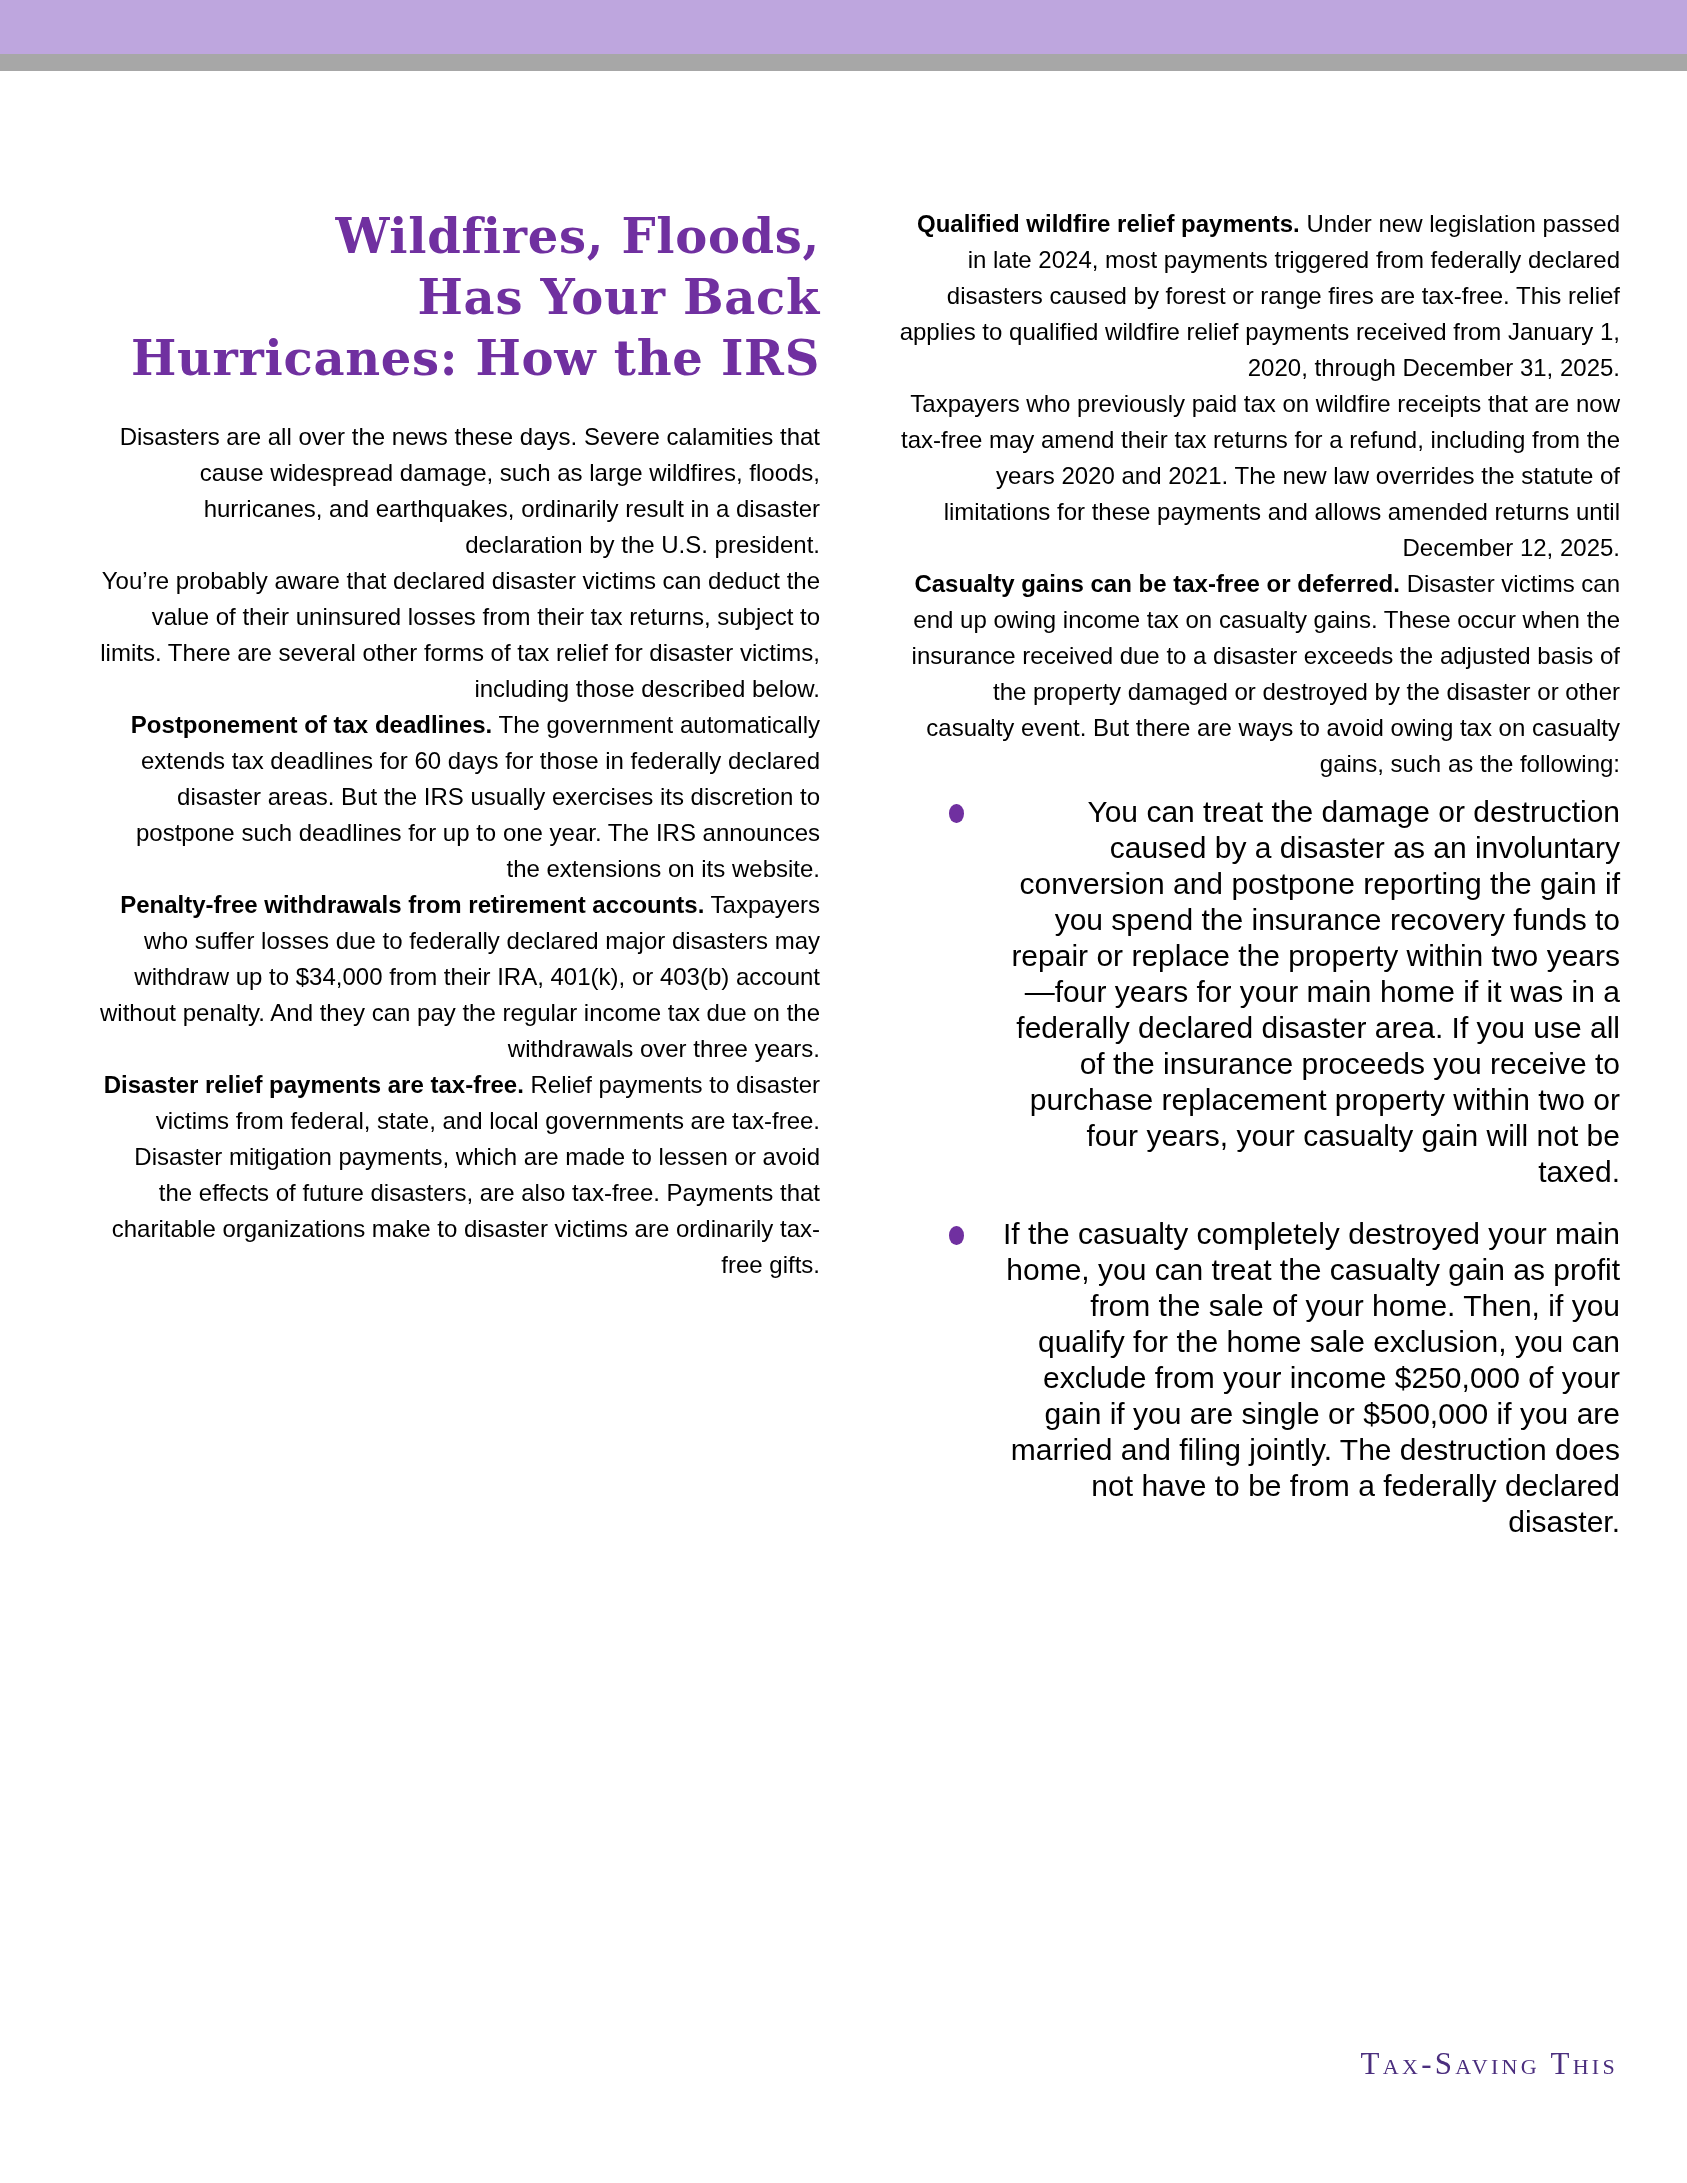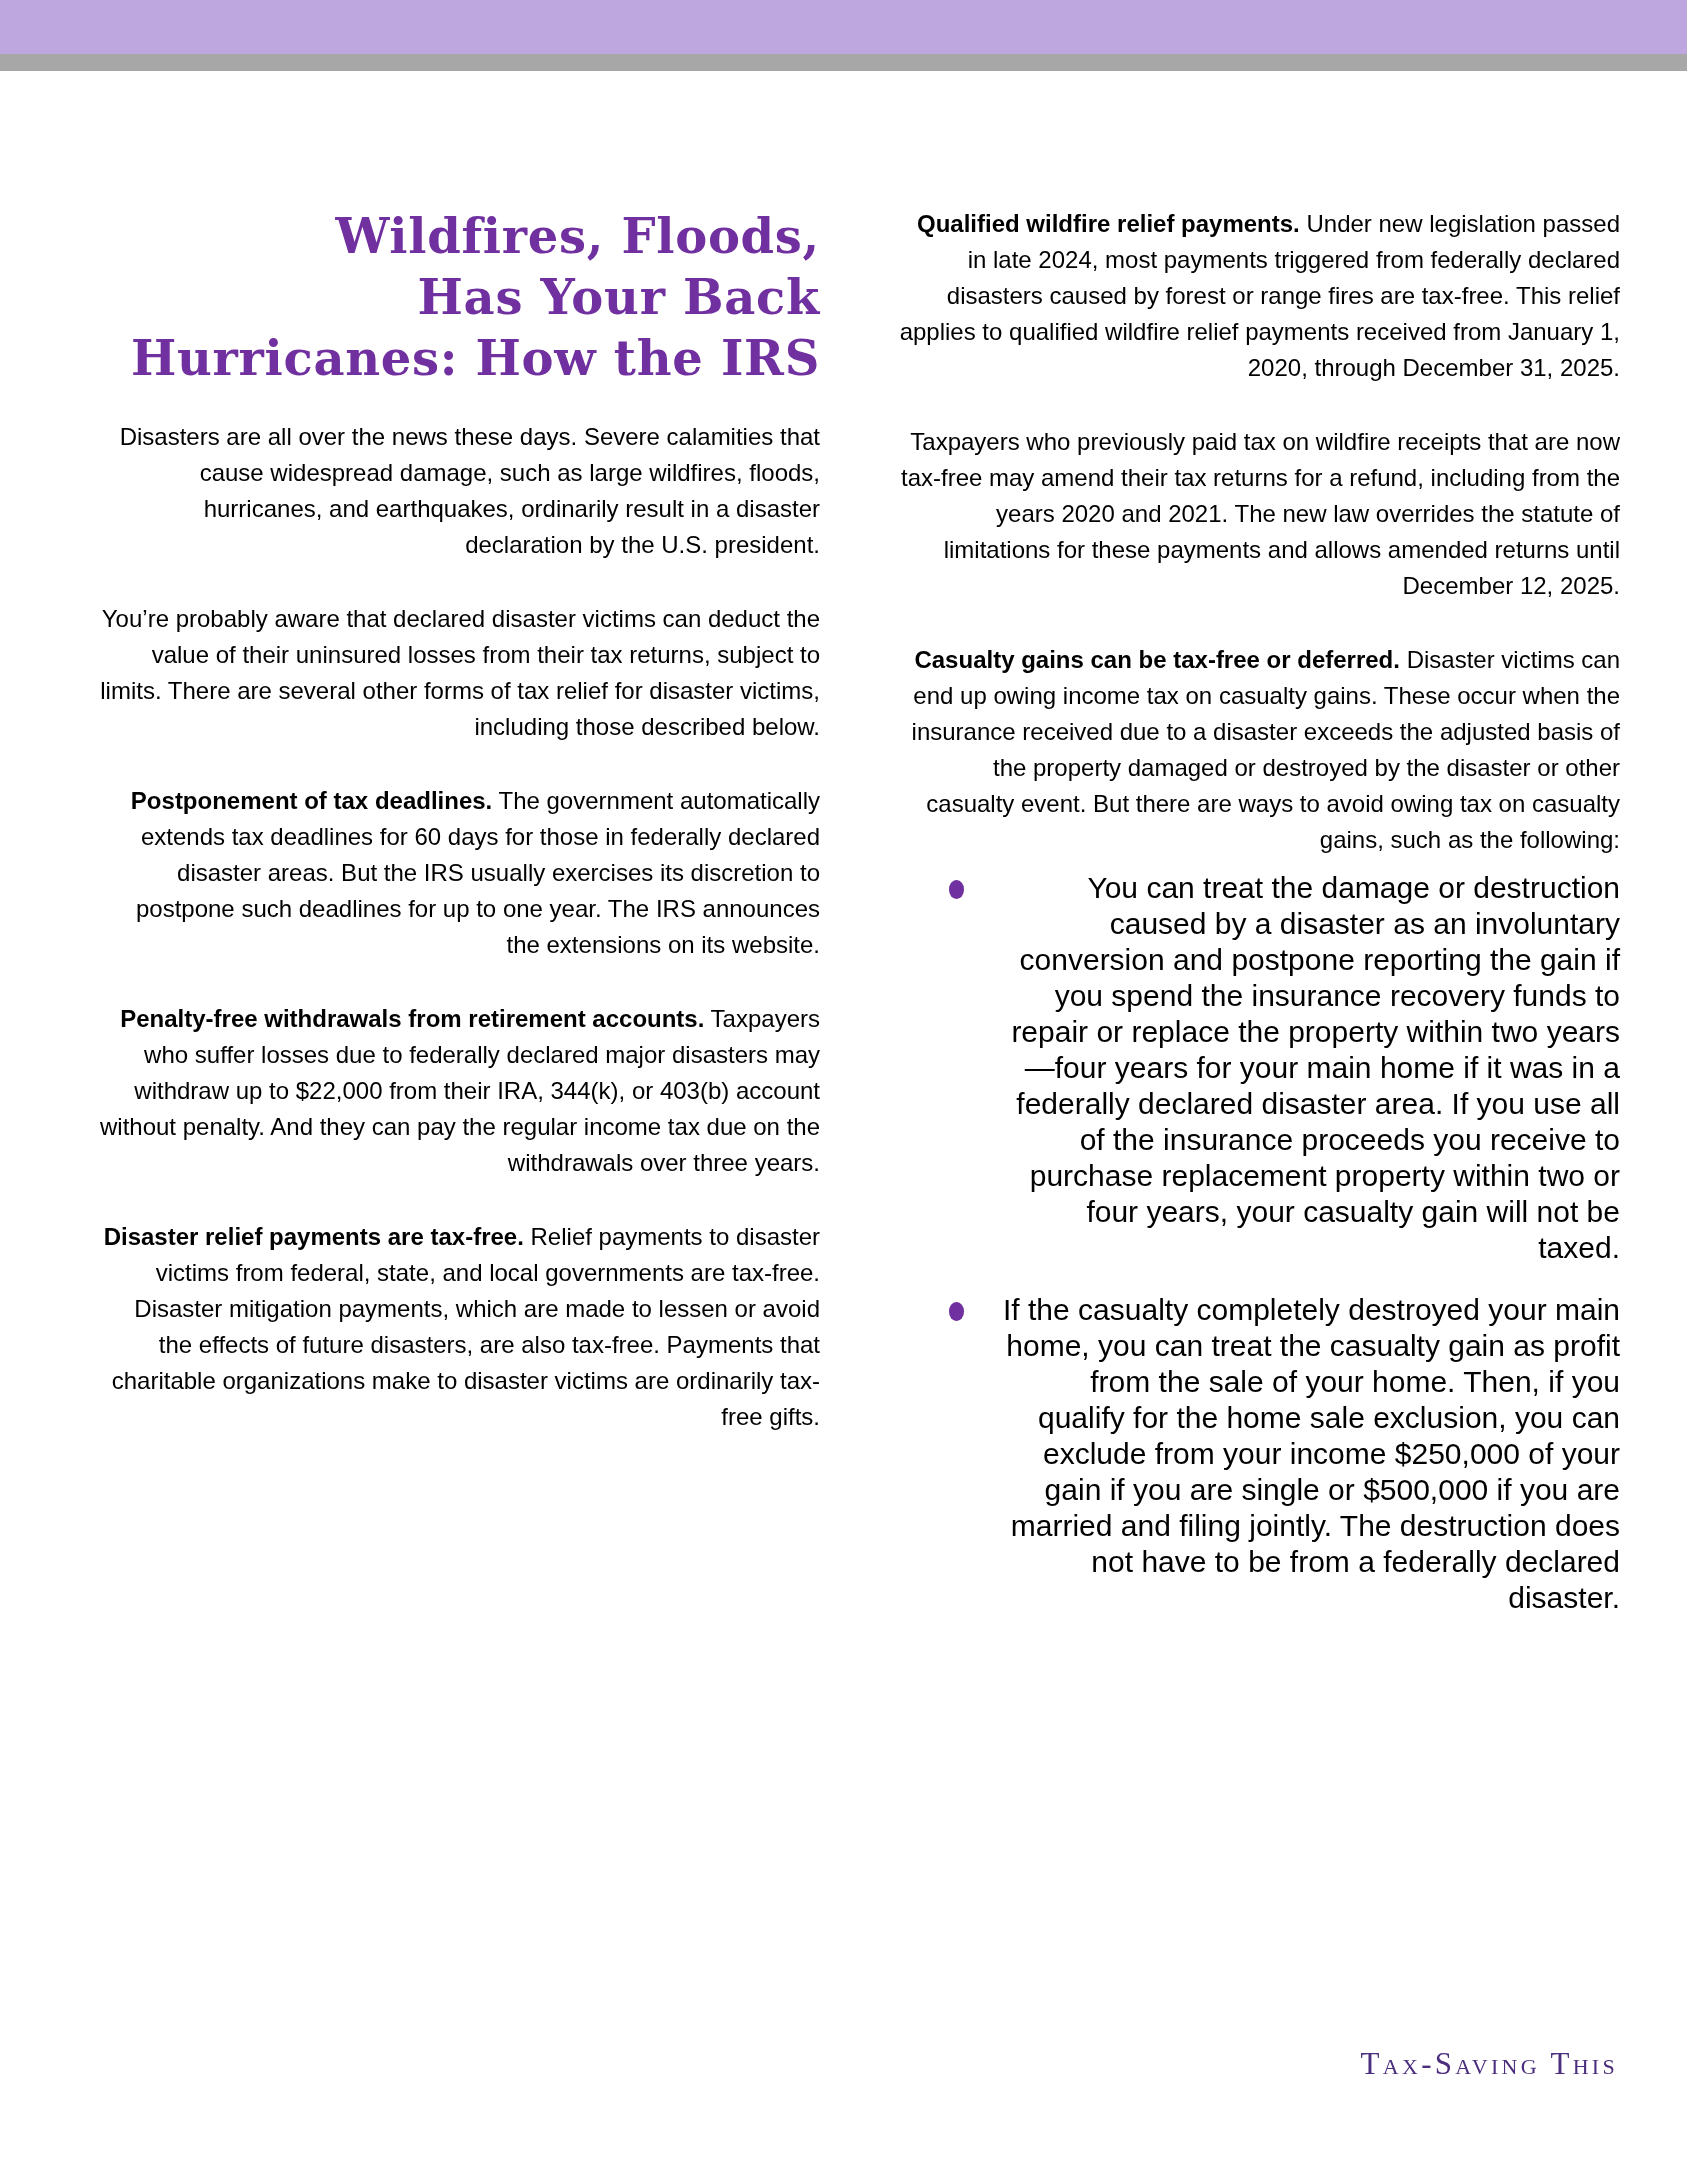"Taxpayers who previously paid tax" p.body-para + p.body-para { margin-top: 38px -> none }
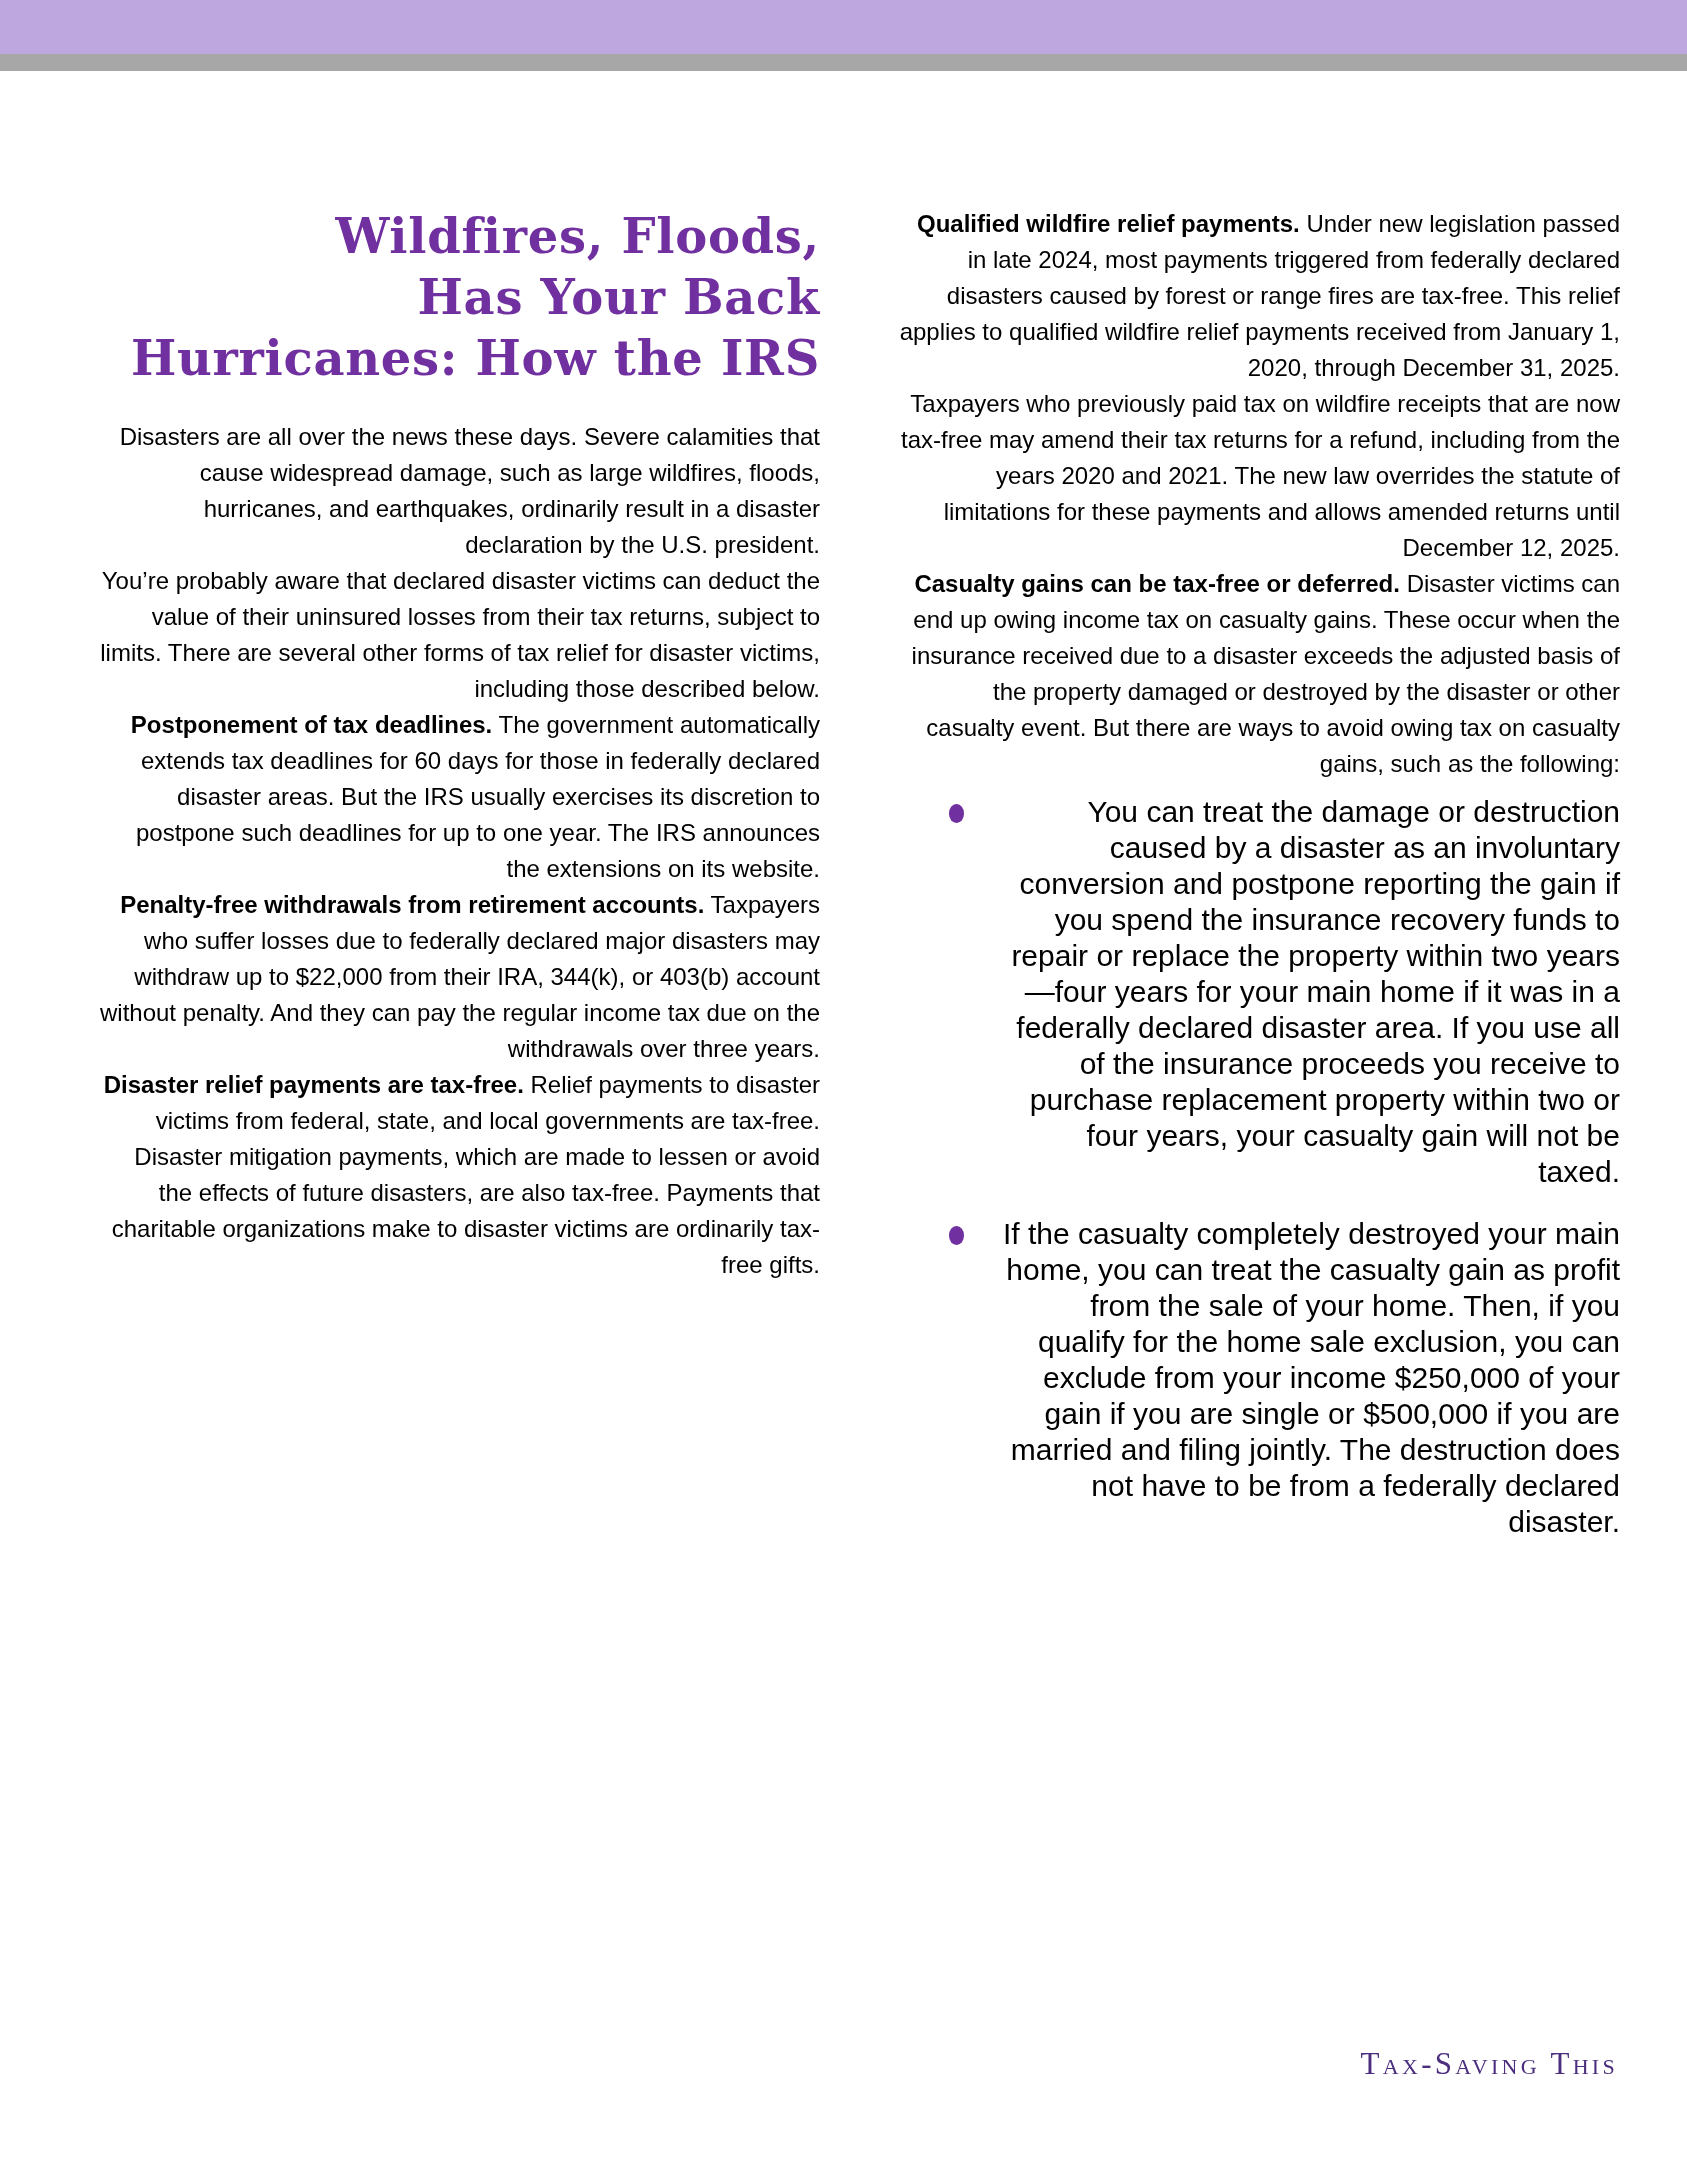"Taxpayers who suffer losses due" span { text: $22,000 from their IRA, 344 -> $34,000 from their IRA, 401 }
